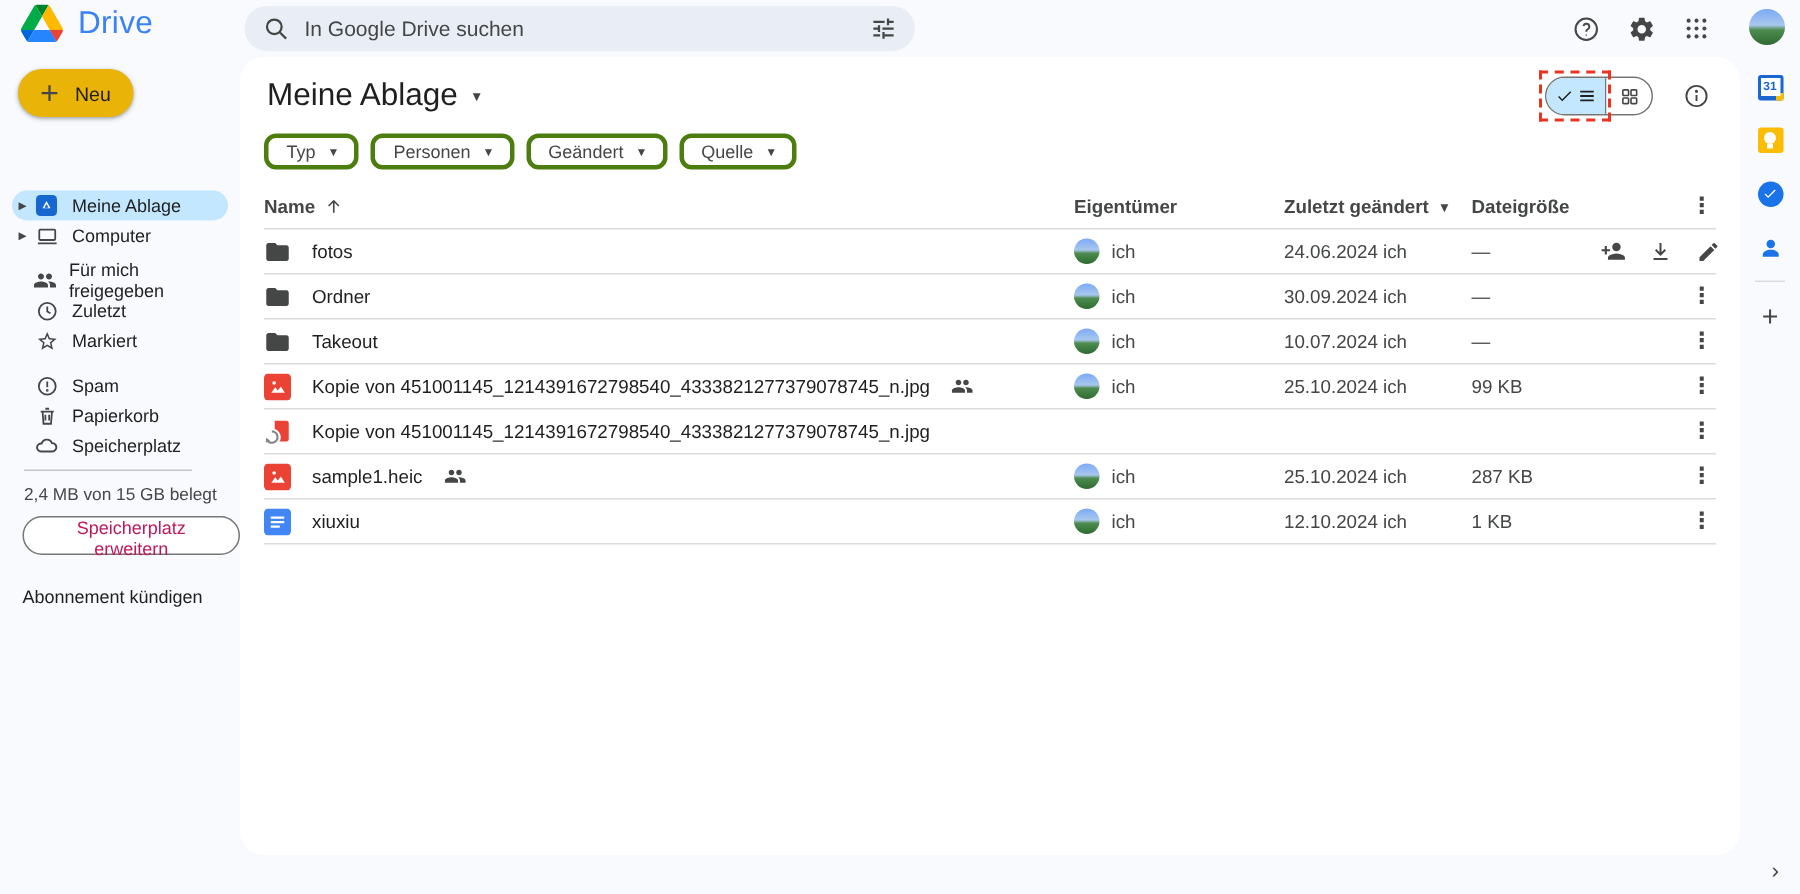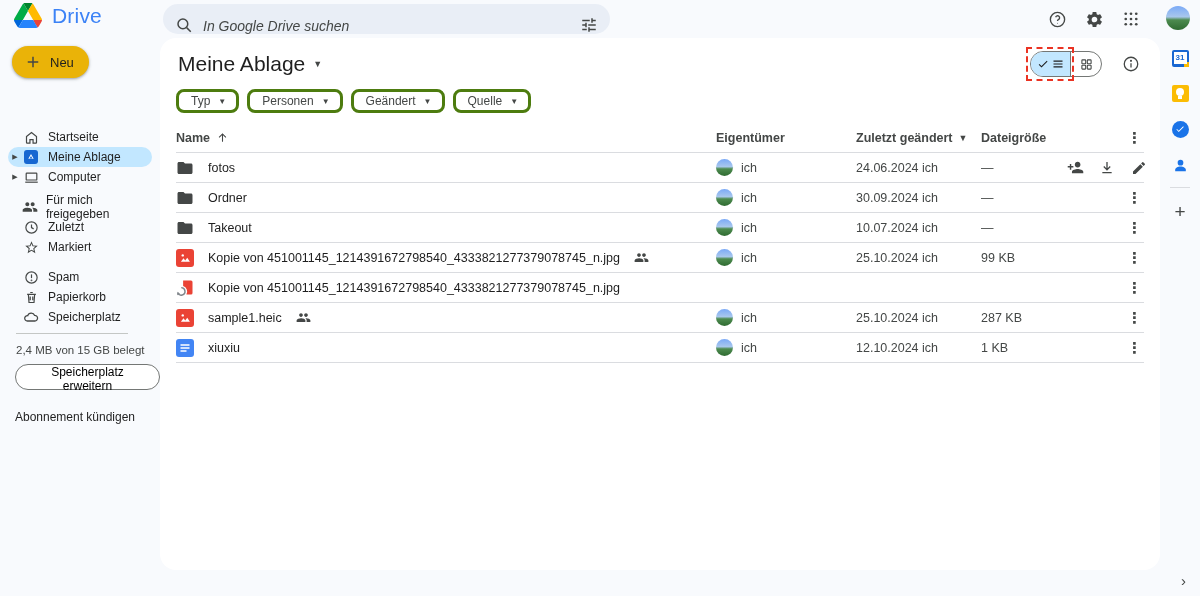"In Google Drive suchen" .searchbar { align-items: flex-end -> center; font-style: italic -> none }
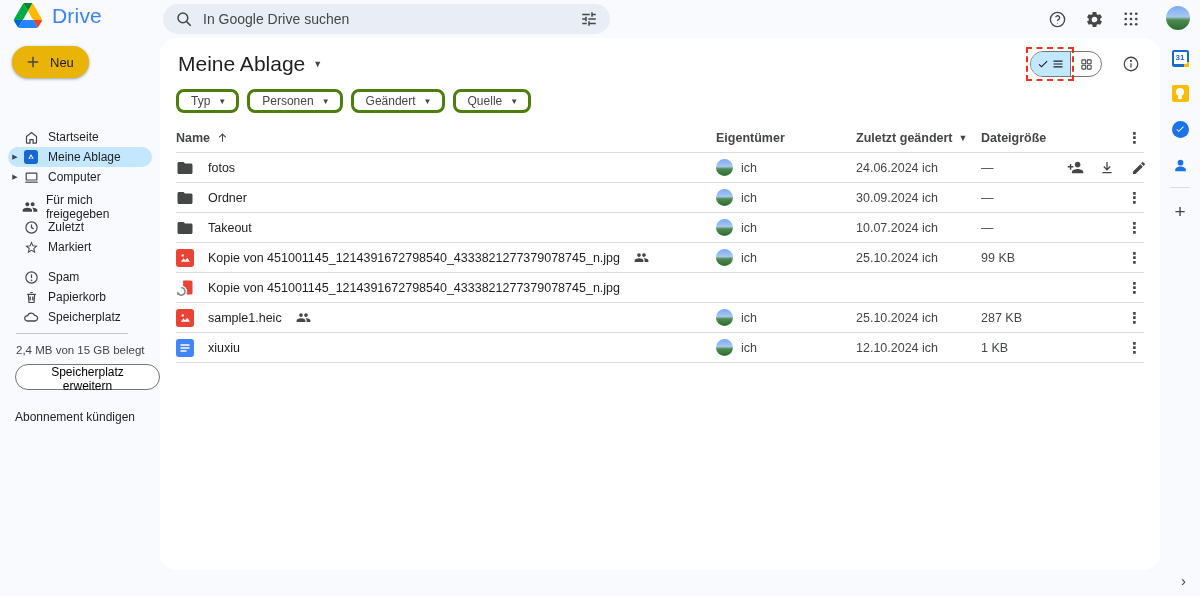"Startseite" div.nav-item { html: <div> <span></span> <span> <svg> <path></path> </svg> </span> <span>Startseite</span> </div> -> none }
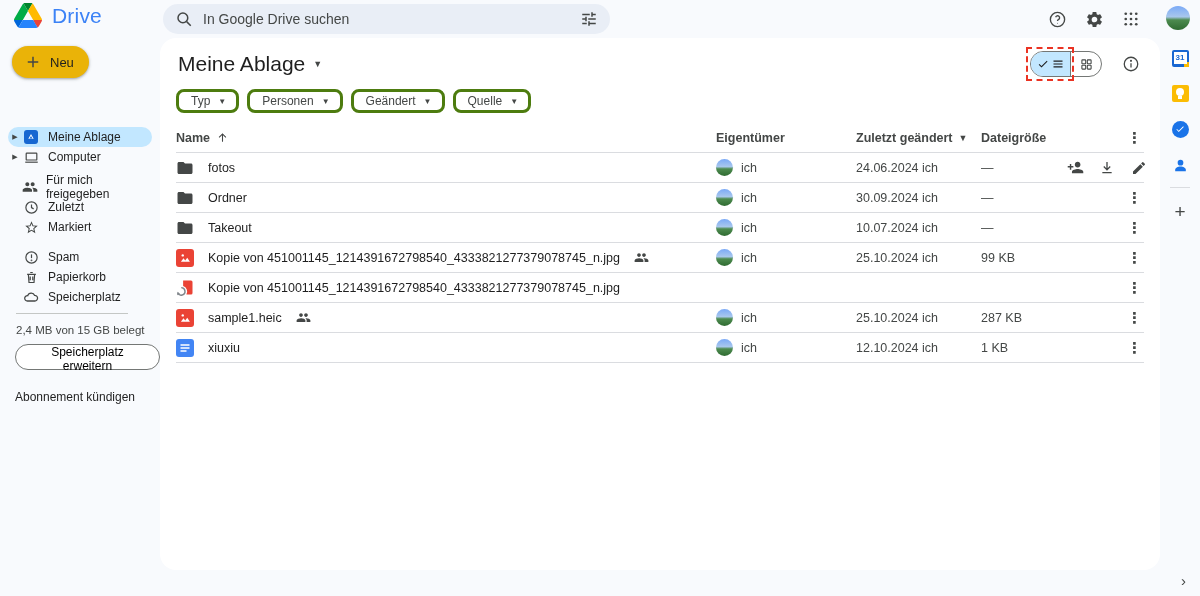"Speicherplatz erweitern" .upgrade-btn { color: #000000 -> #be185d }
